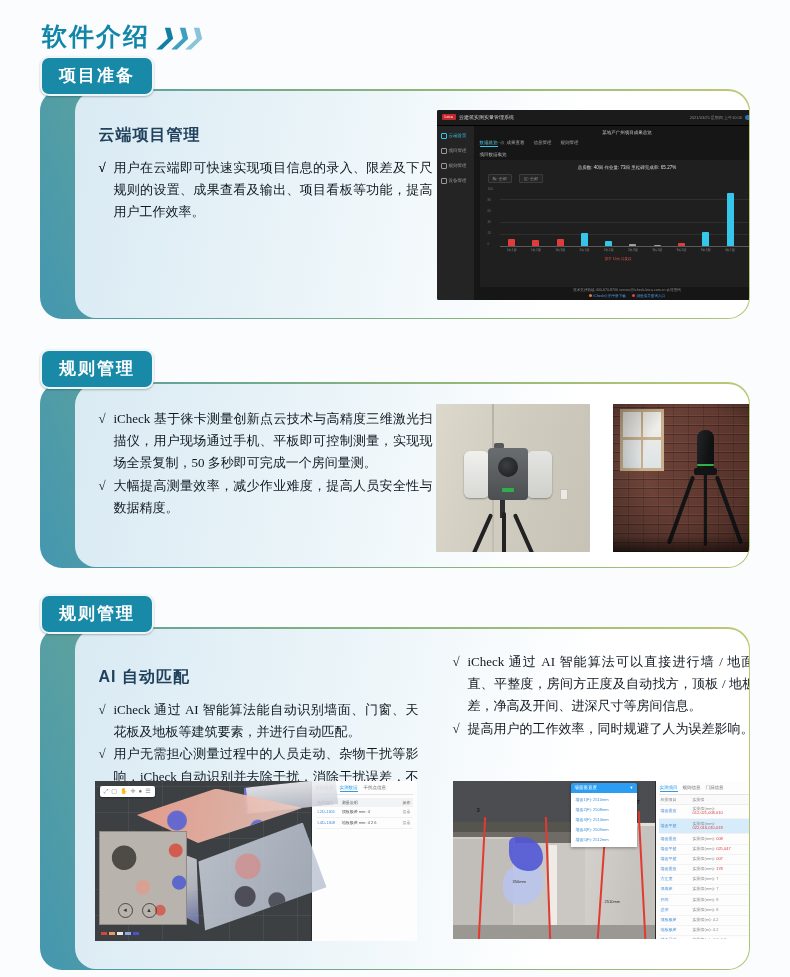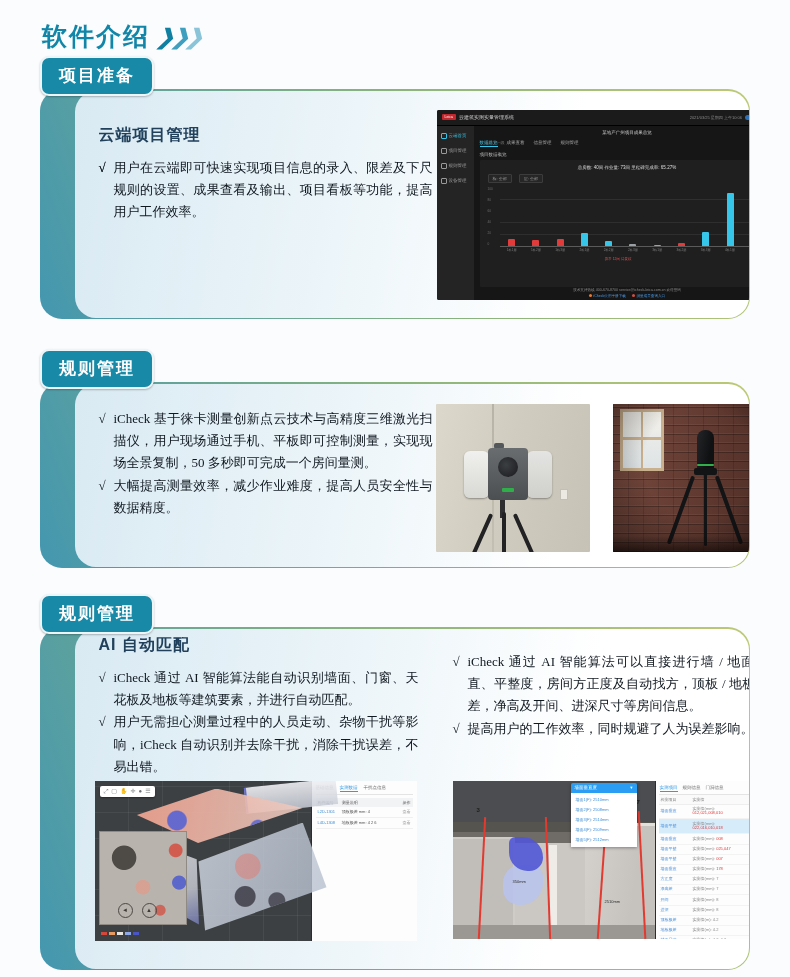"AI 自动匹配" div.abs { top: 6px -> 38px }
